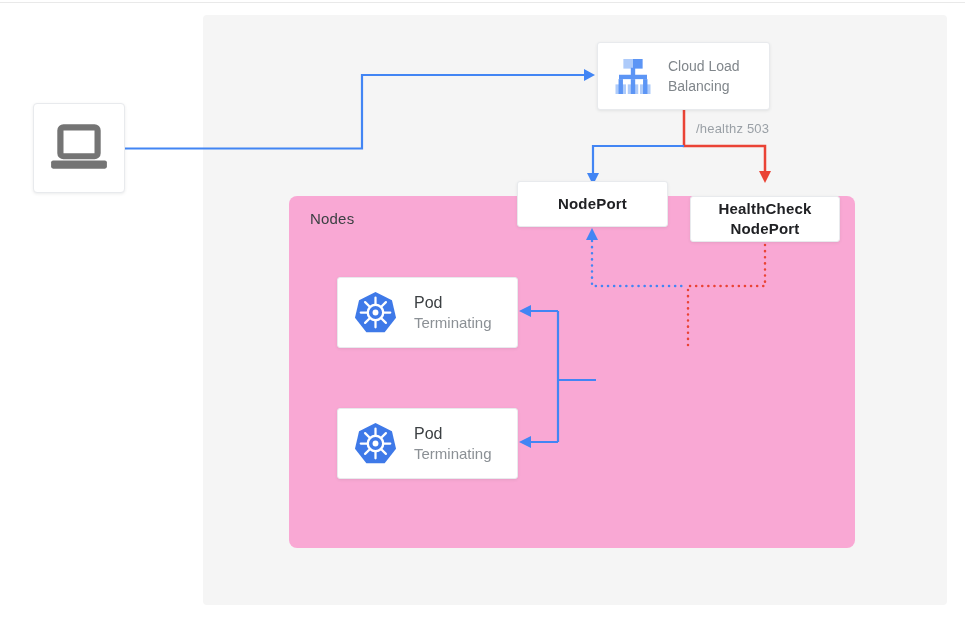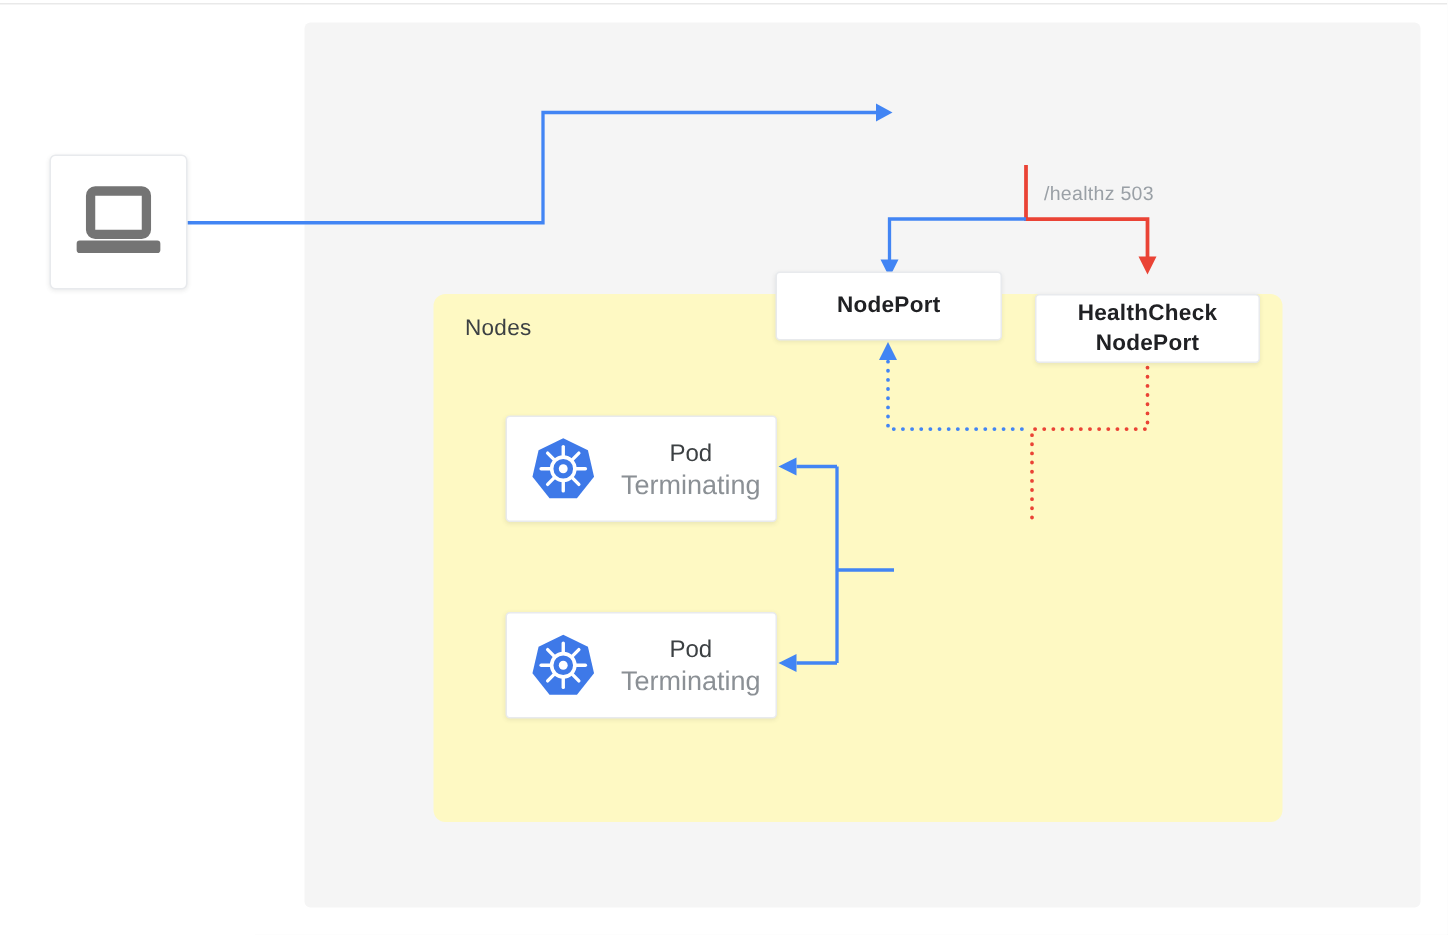"Cloud Load Balancing" div.card { html: none -> <div> <svg> <rect></rect> <rect></rect> <rect></rect> <rect></rect> <rect></rect> <rect></rect> <rect></rect> <rect></rect> <rect></rect> <rect></rect> </svg> <div>Cloud Load Balancing</div> </div> }
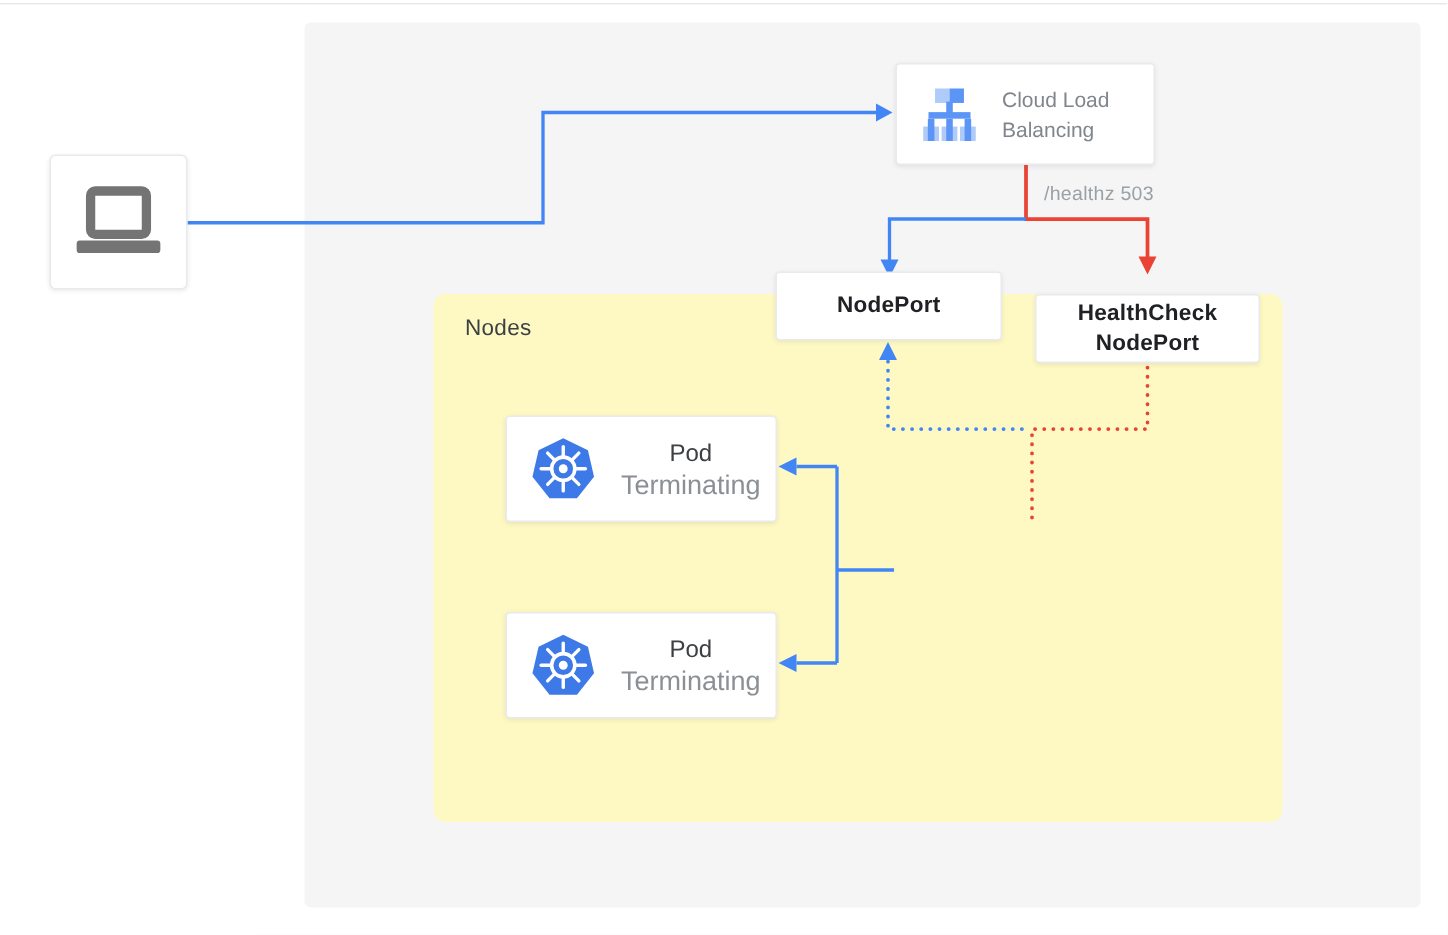"Nodes" .nodes-container { background: #fef9c3 -> #f9a8d4 }
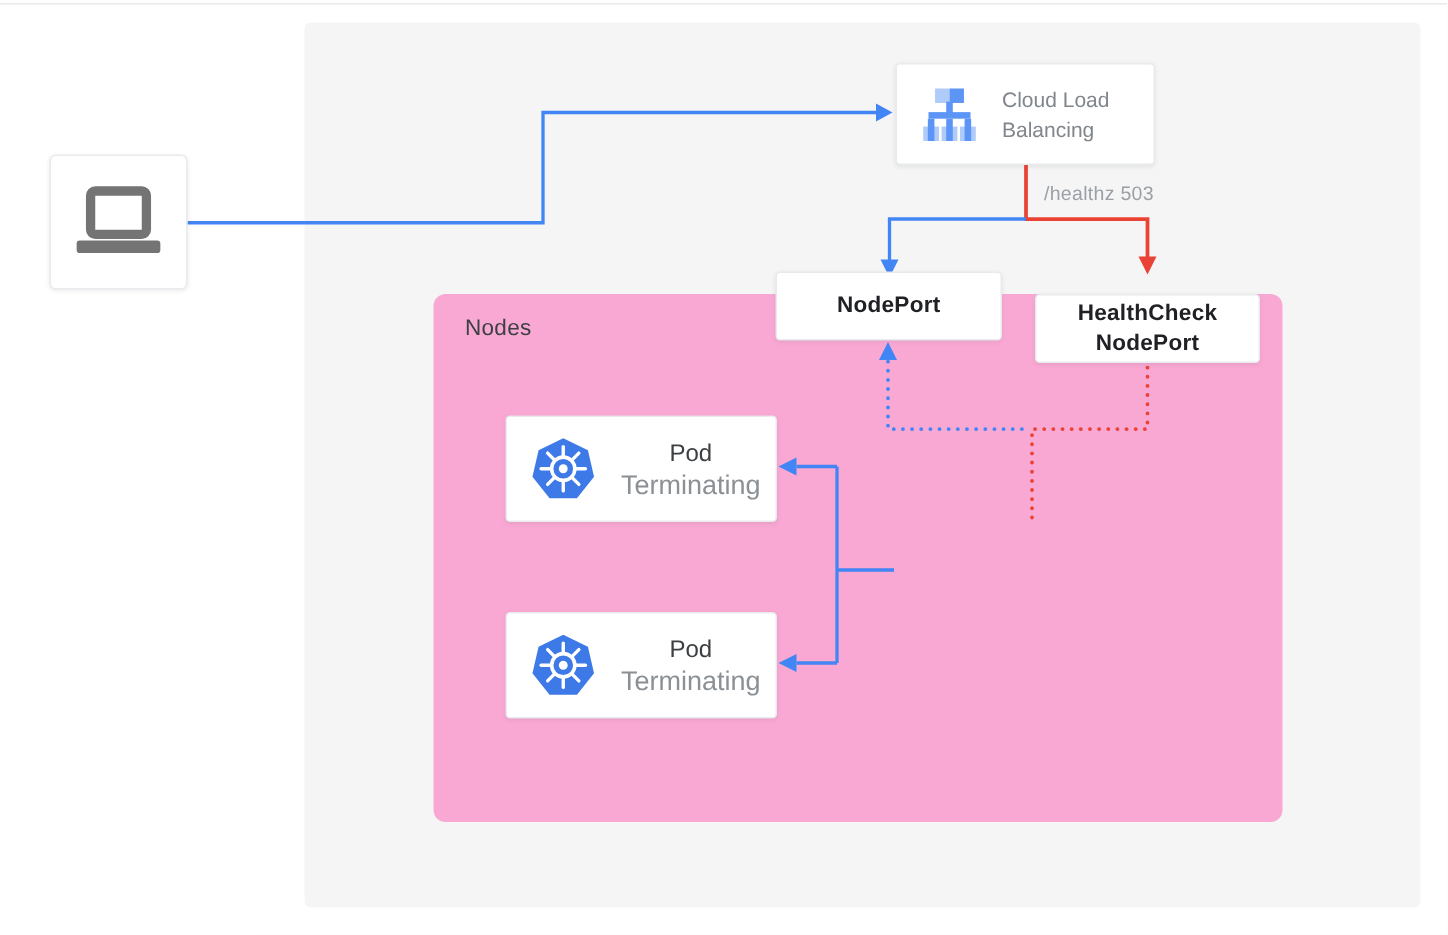"Pod" .entity-title { text-align: center -> none }
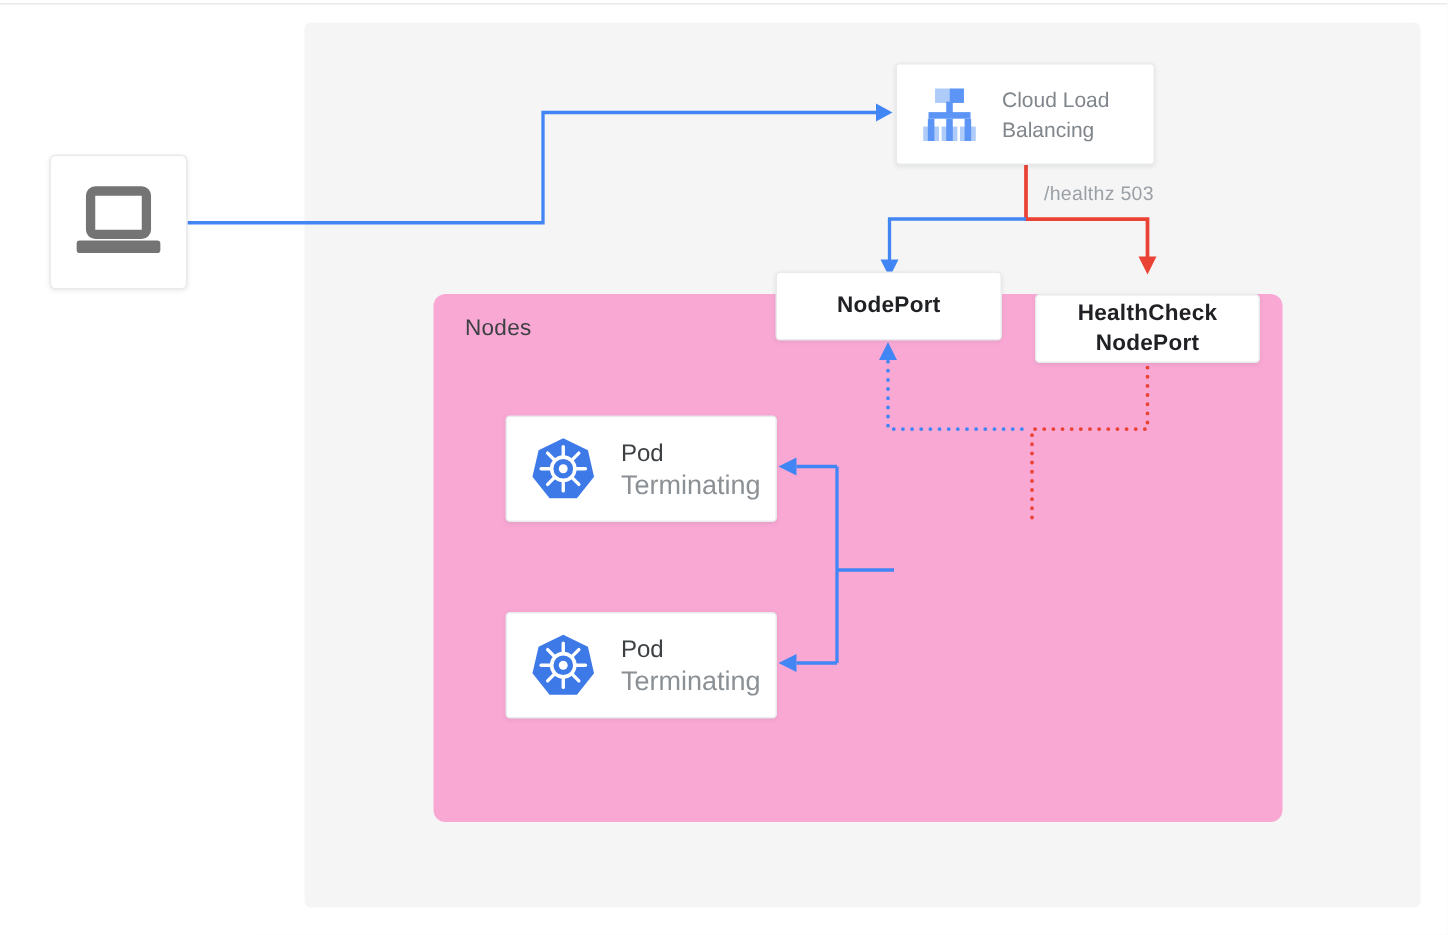"Terminating" .entity-sub { font-size: 18px -> 15px }
